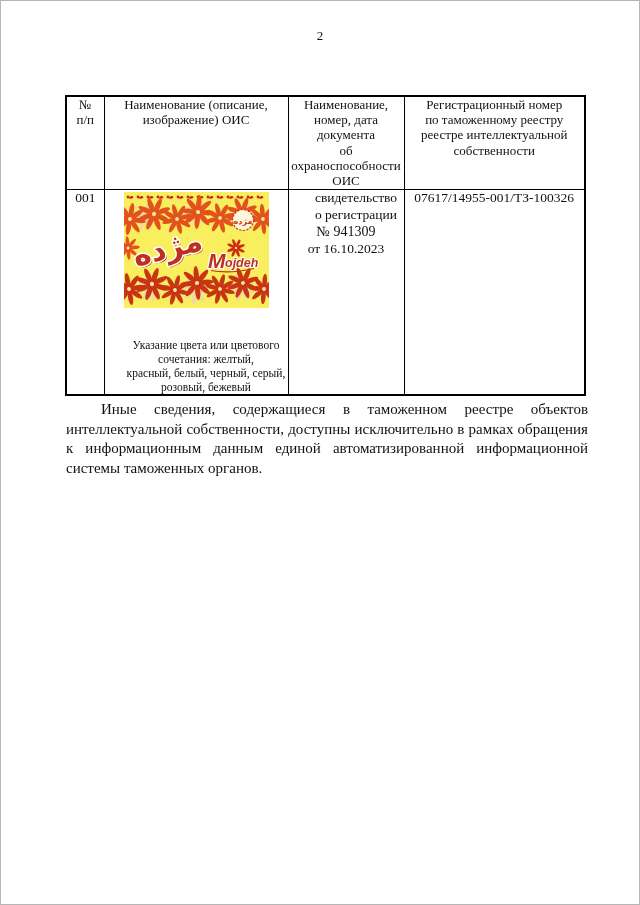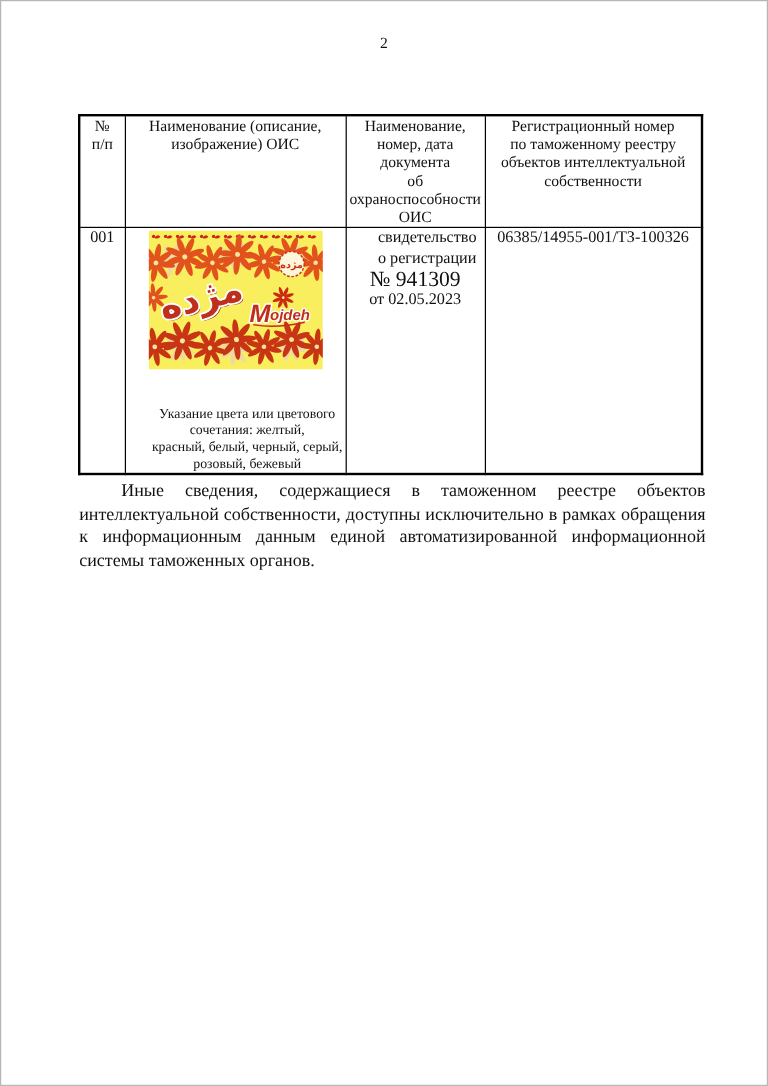"Регистрационный номер" th.hdr { text: объектов -> реестре }
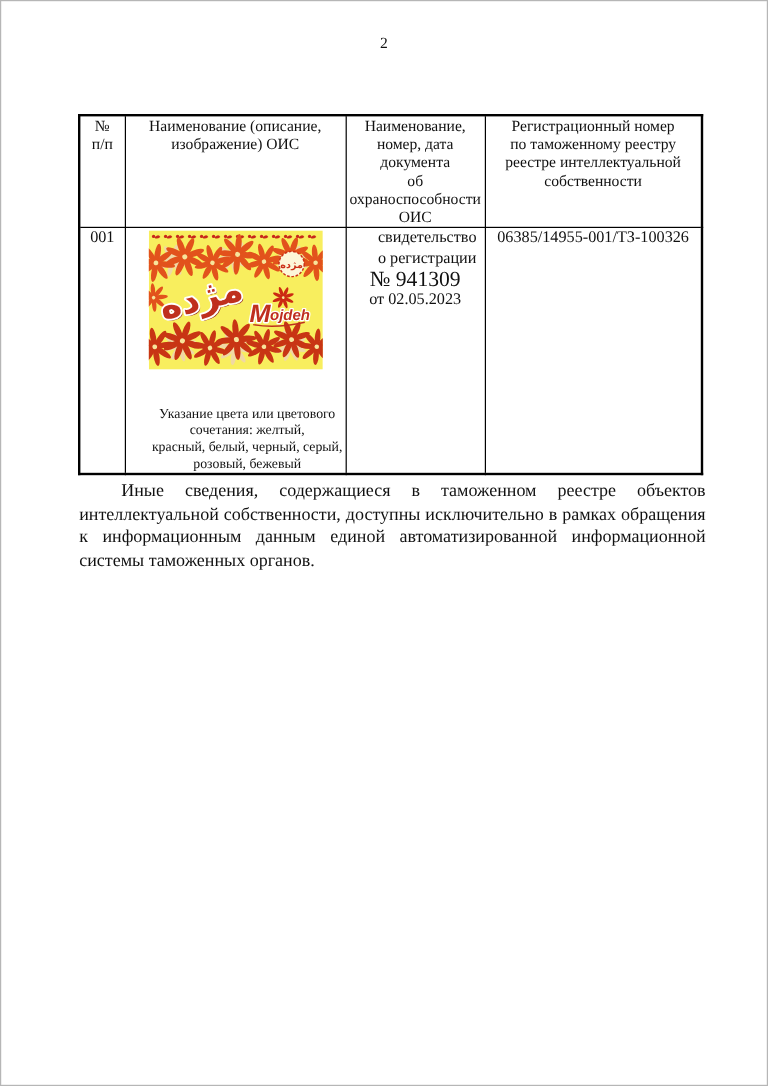"06385/14955-001/ТЗ-100326" td.cell-reg { text: 06385/14955-001/ТЗ-100326 -> 07617/14955-001/ТЗ-100326 }
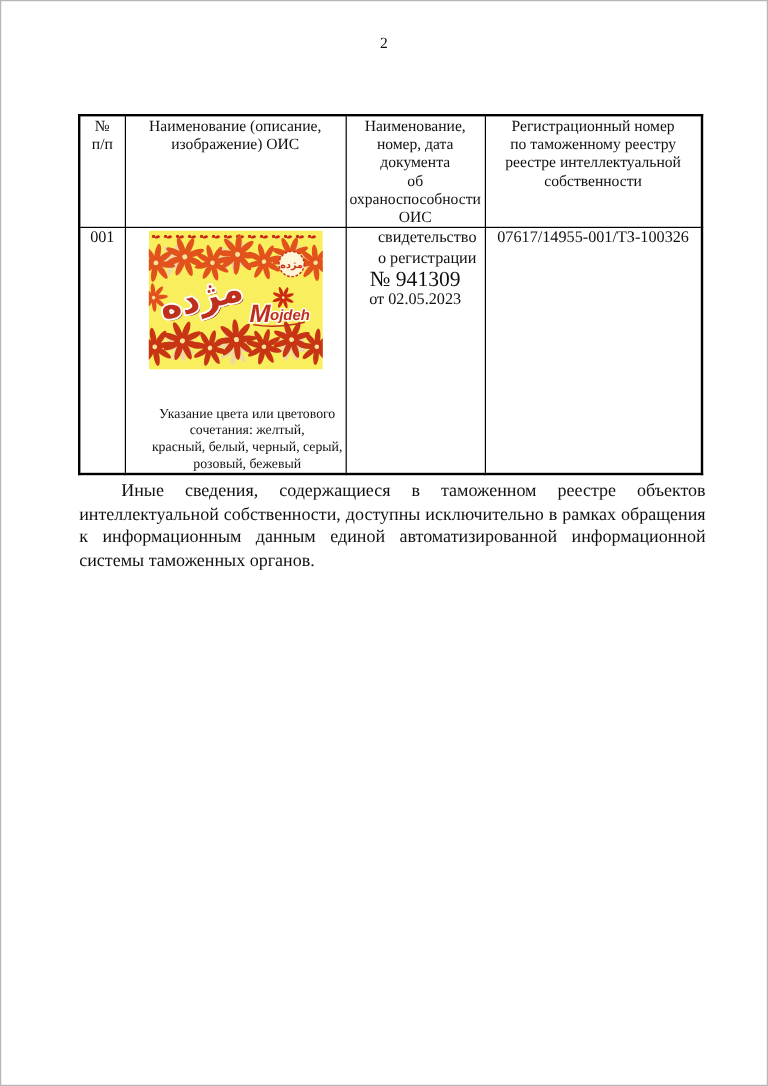"№ 941309" .cert-number { font-size: 18px -> 14px }
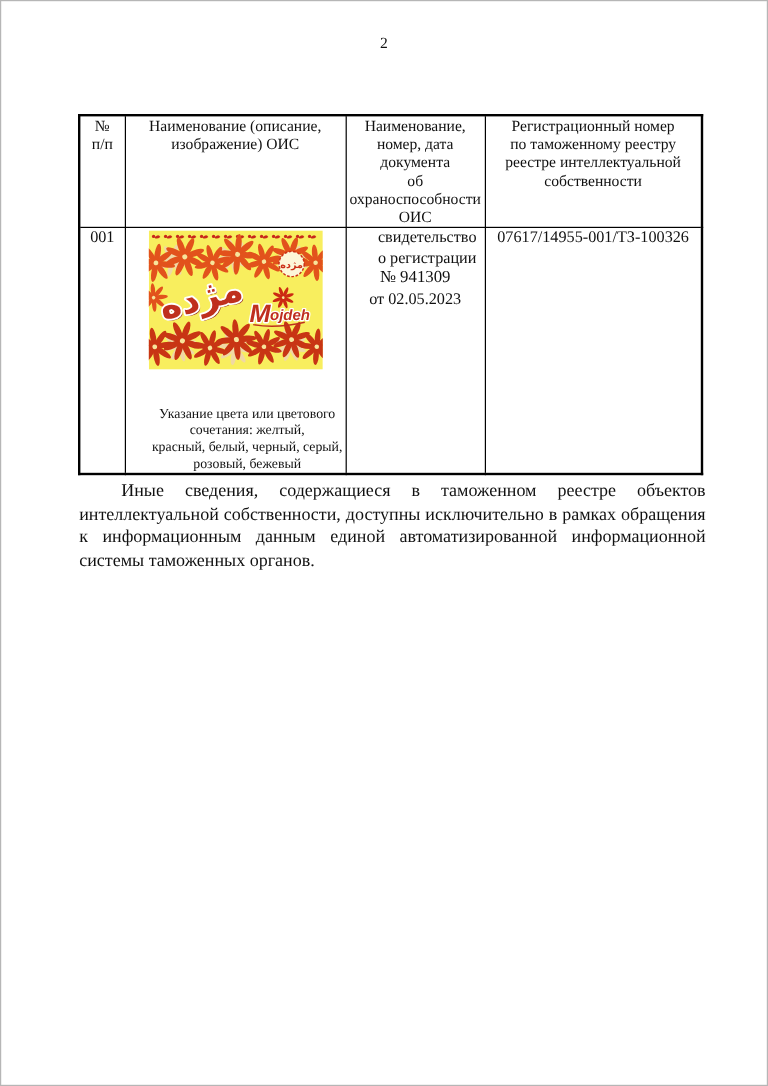"от 02.05.2023" div { text: 02.05.2023 -> 16.10.2023 }
